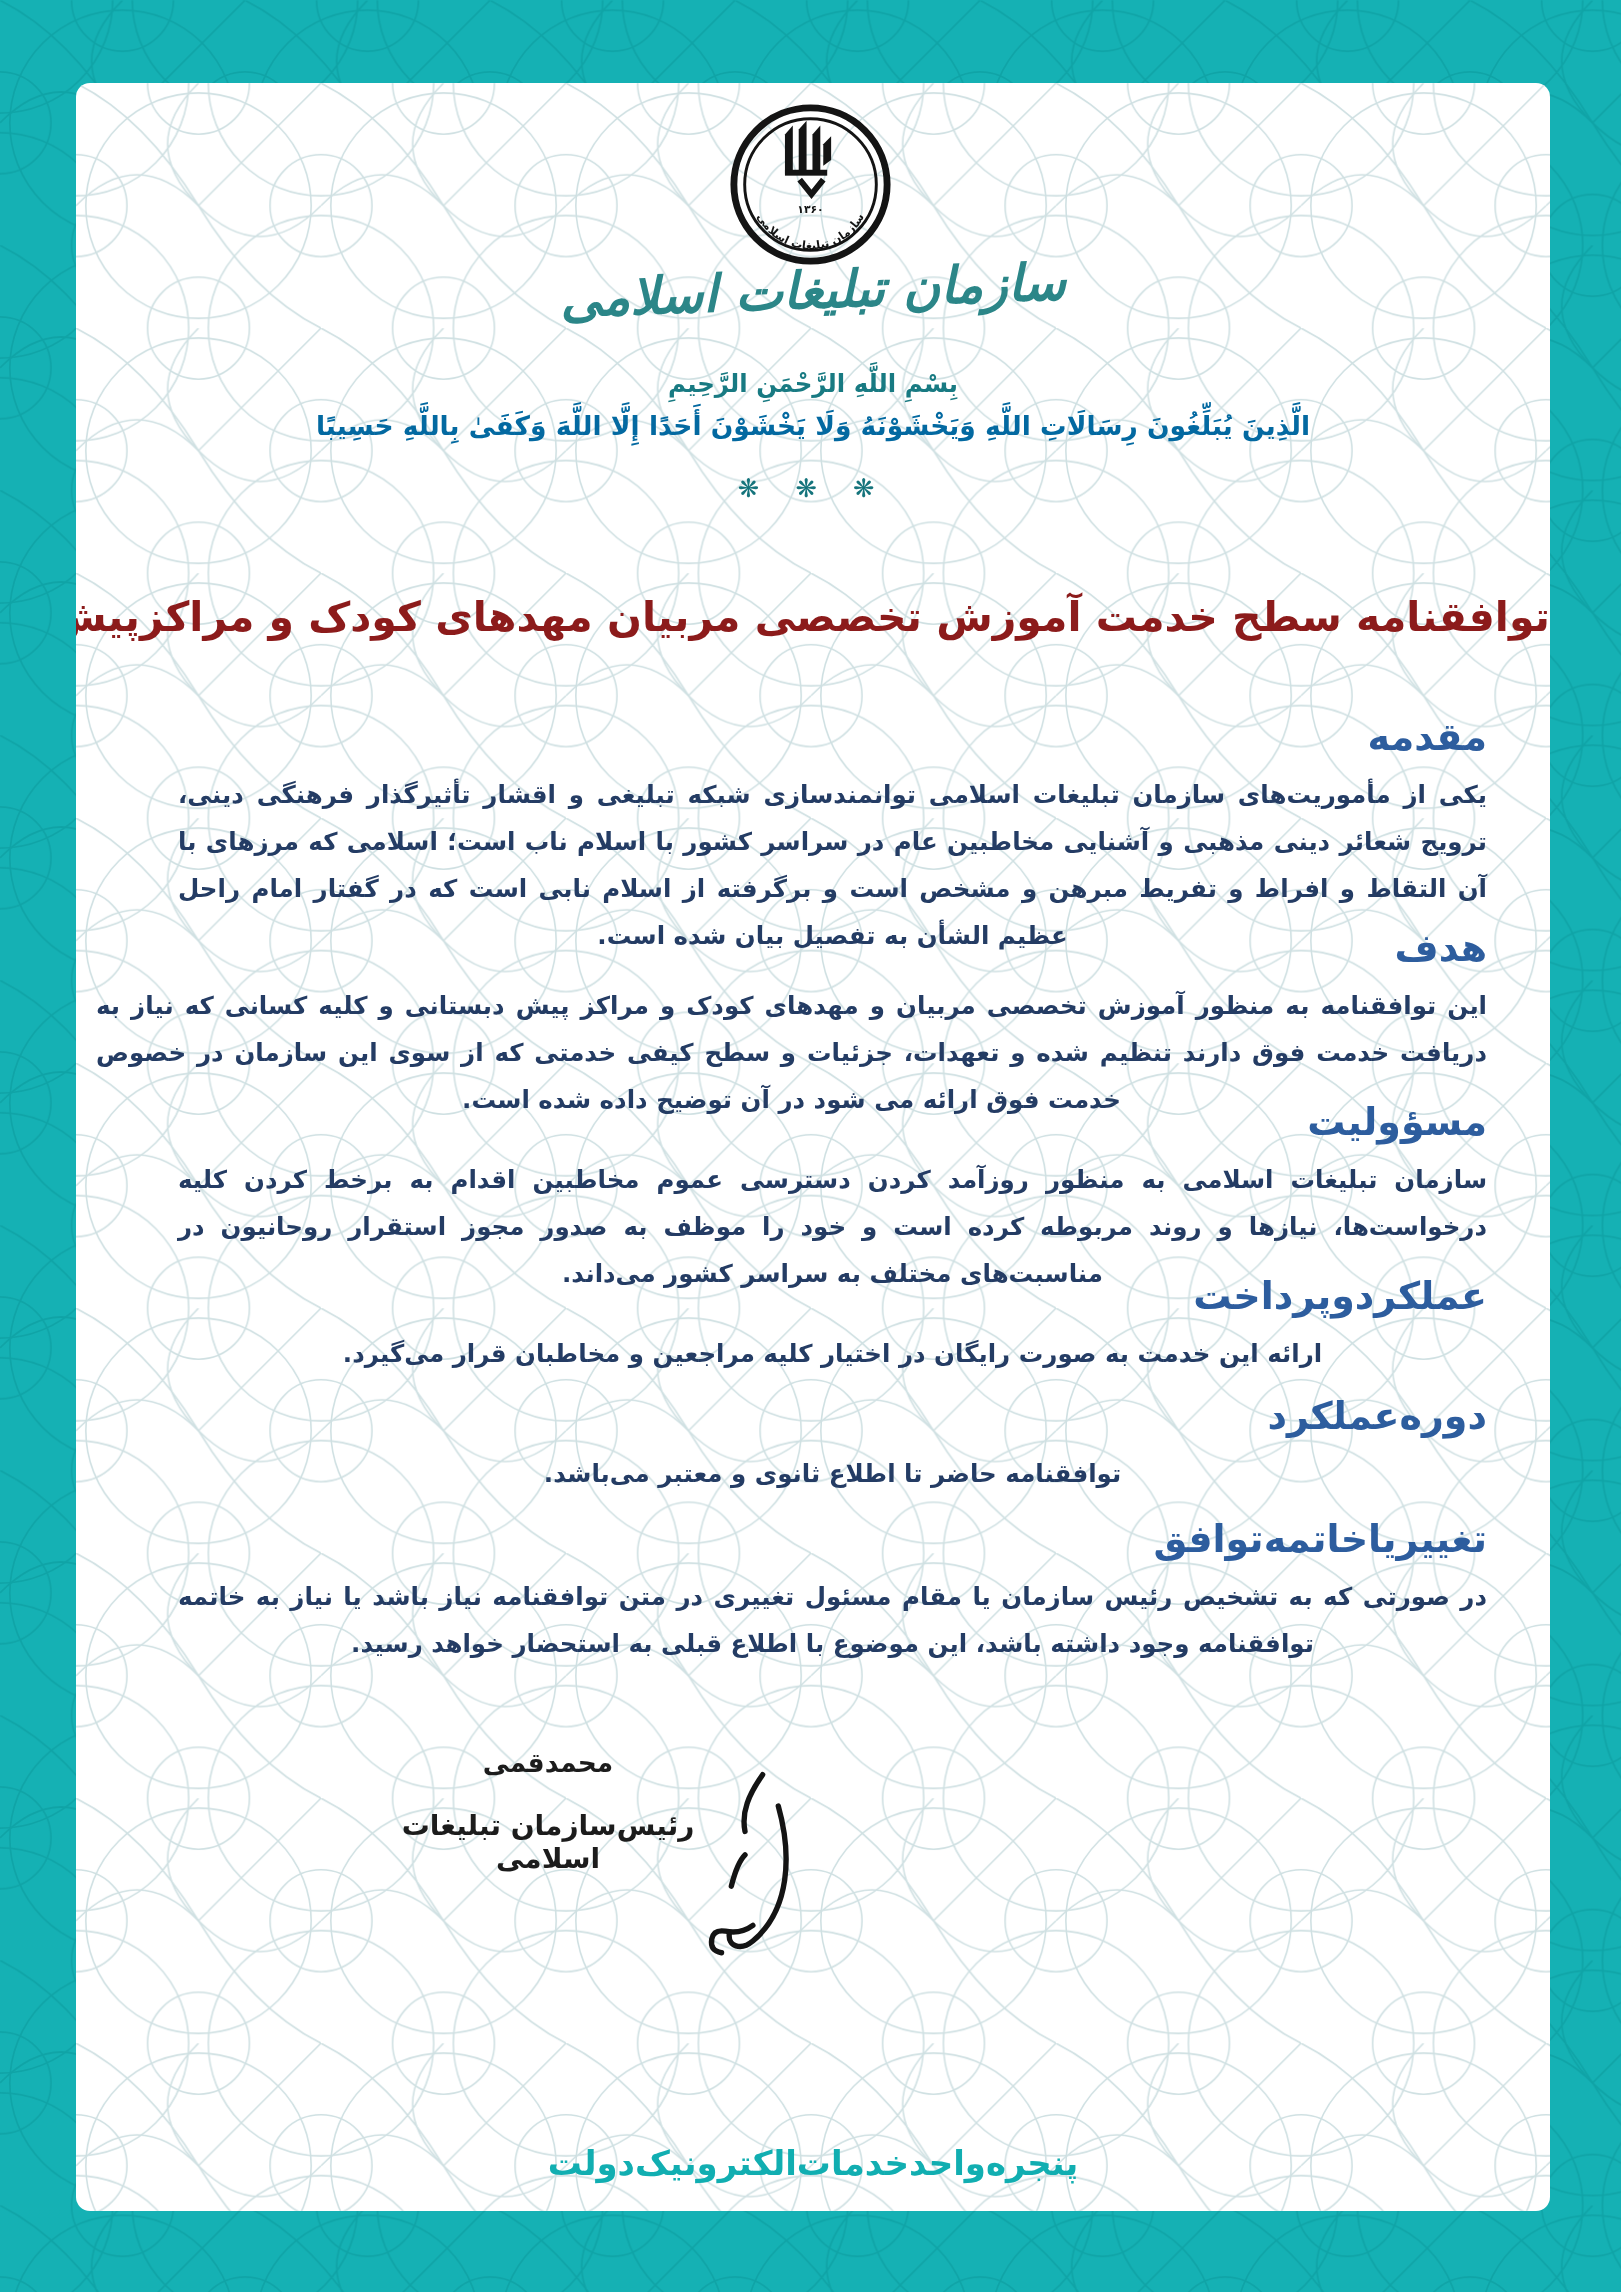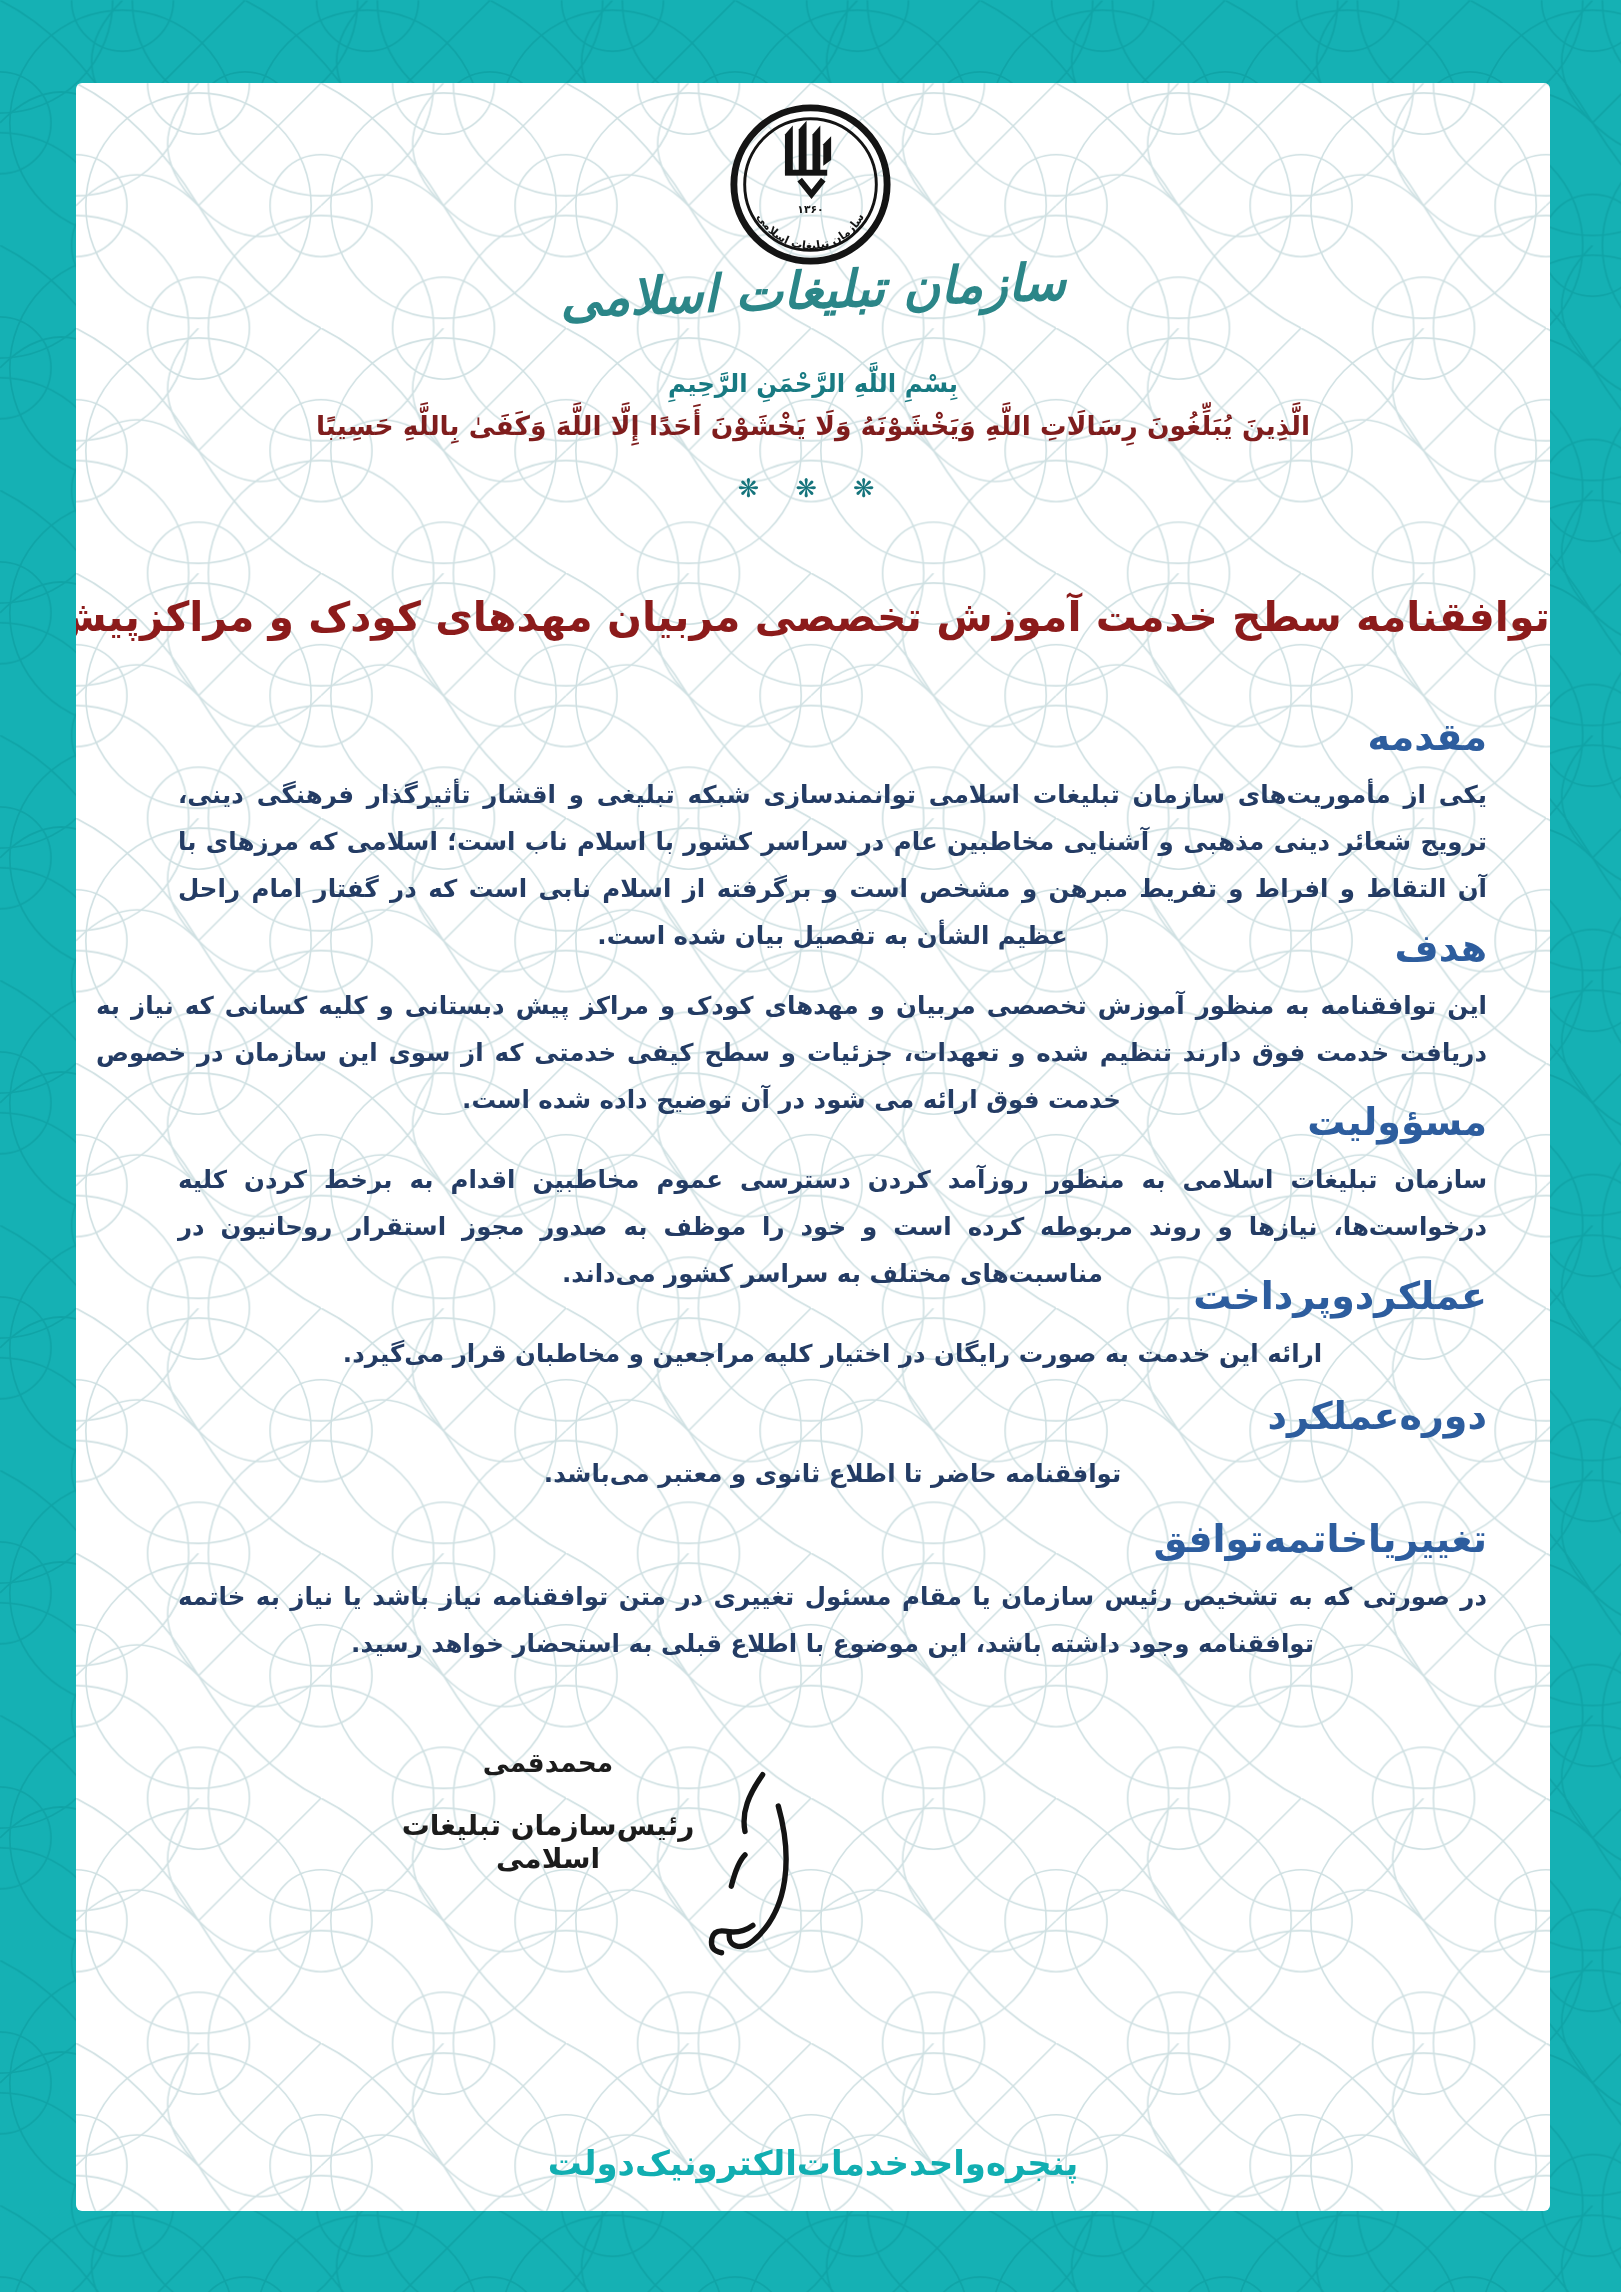"۱۳۶۰" .card { border-radius: 6px -> 14px }
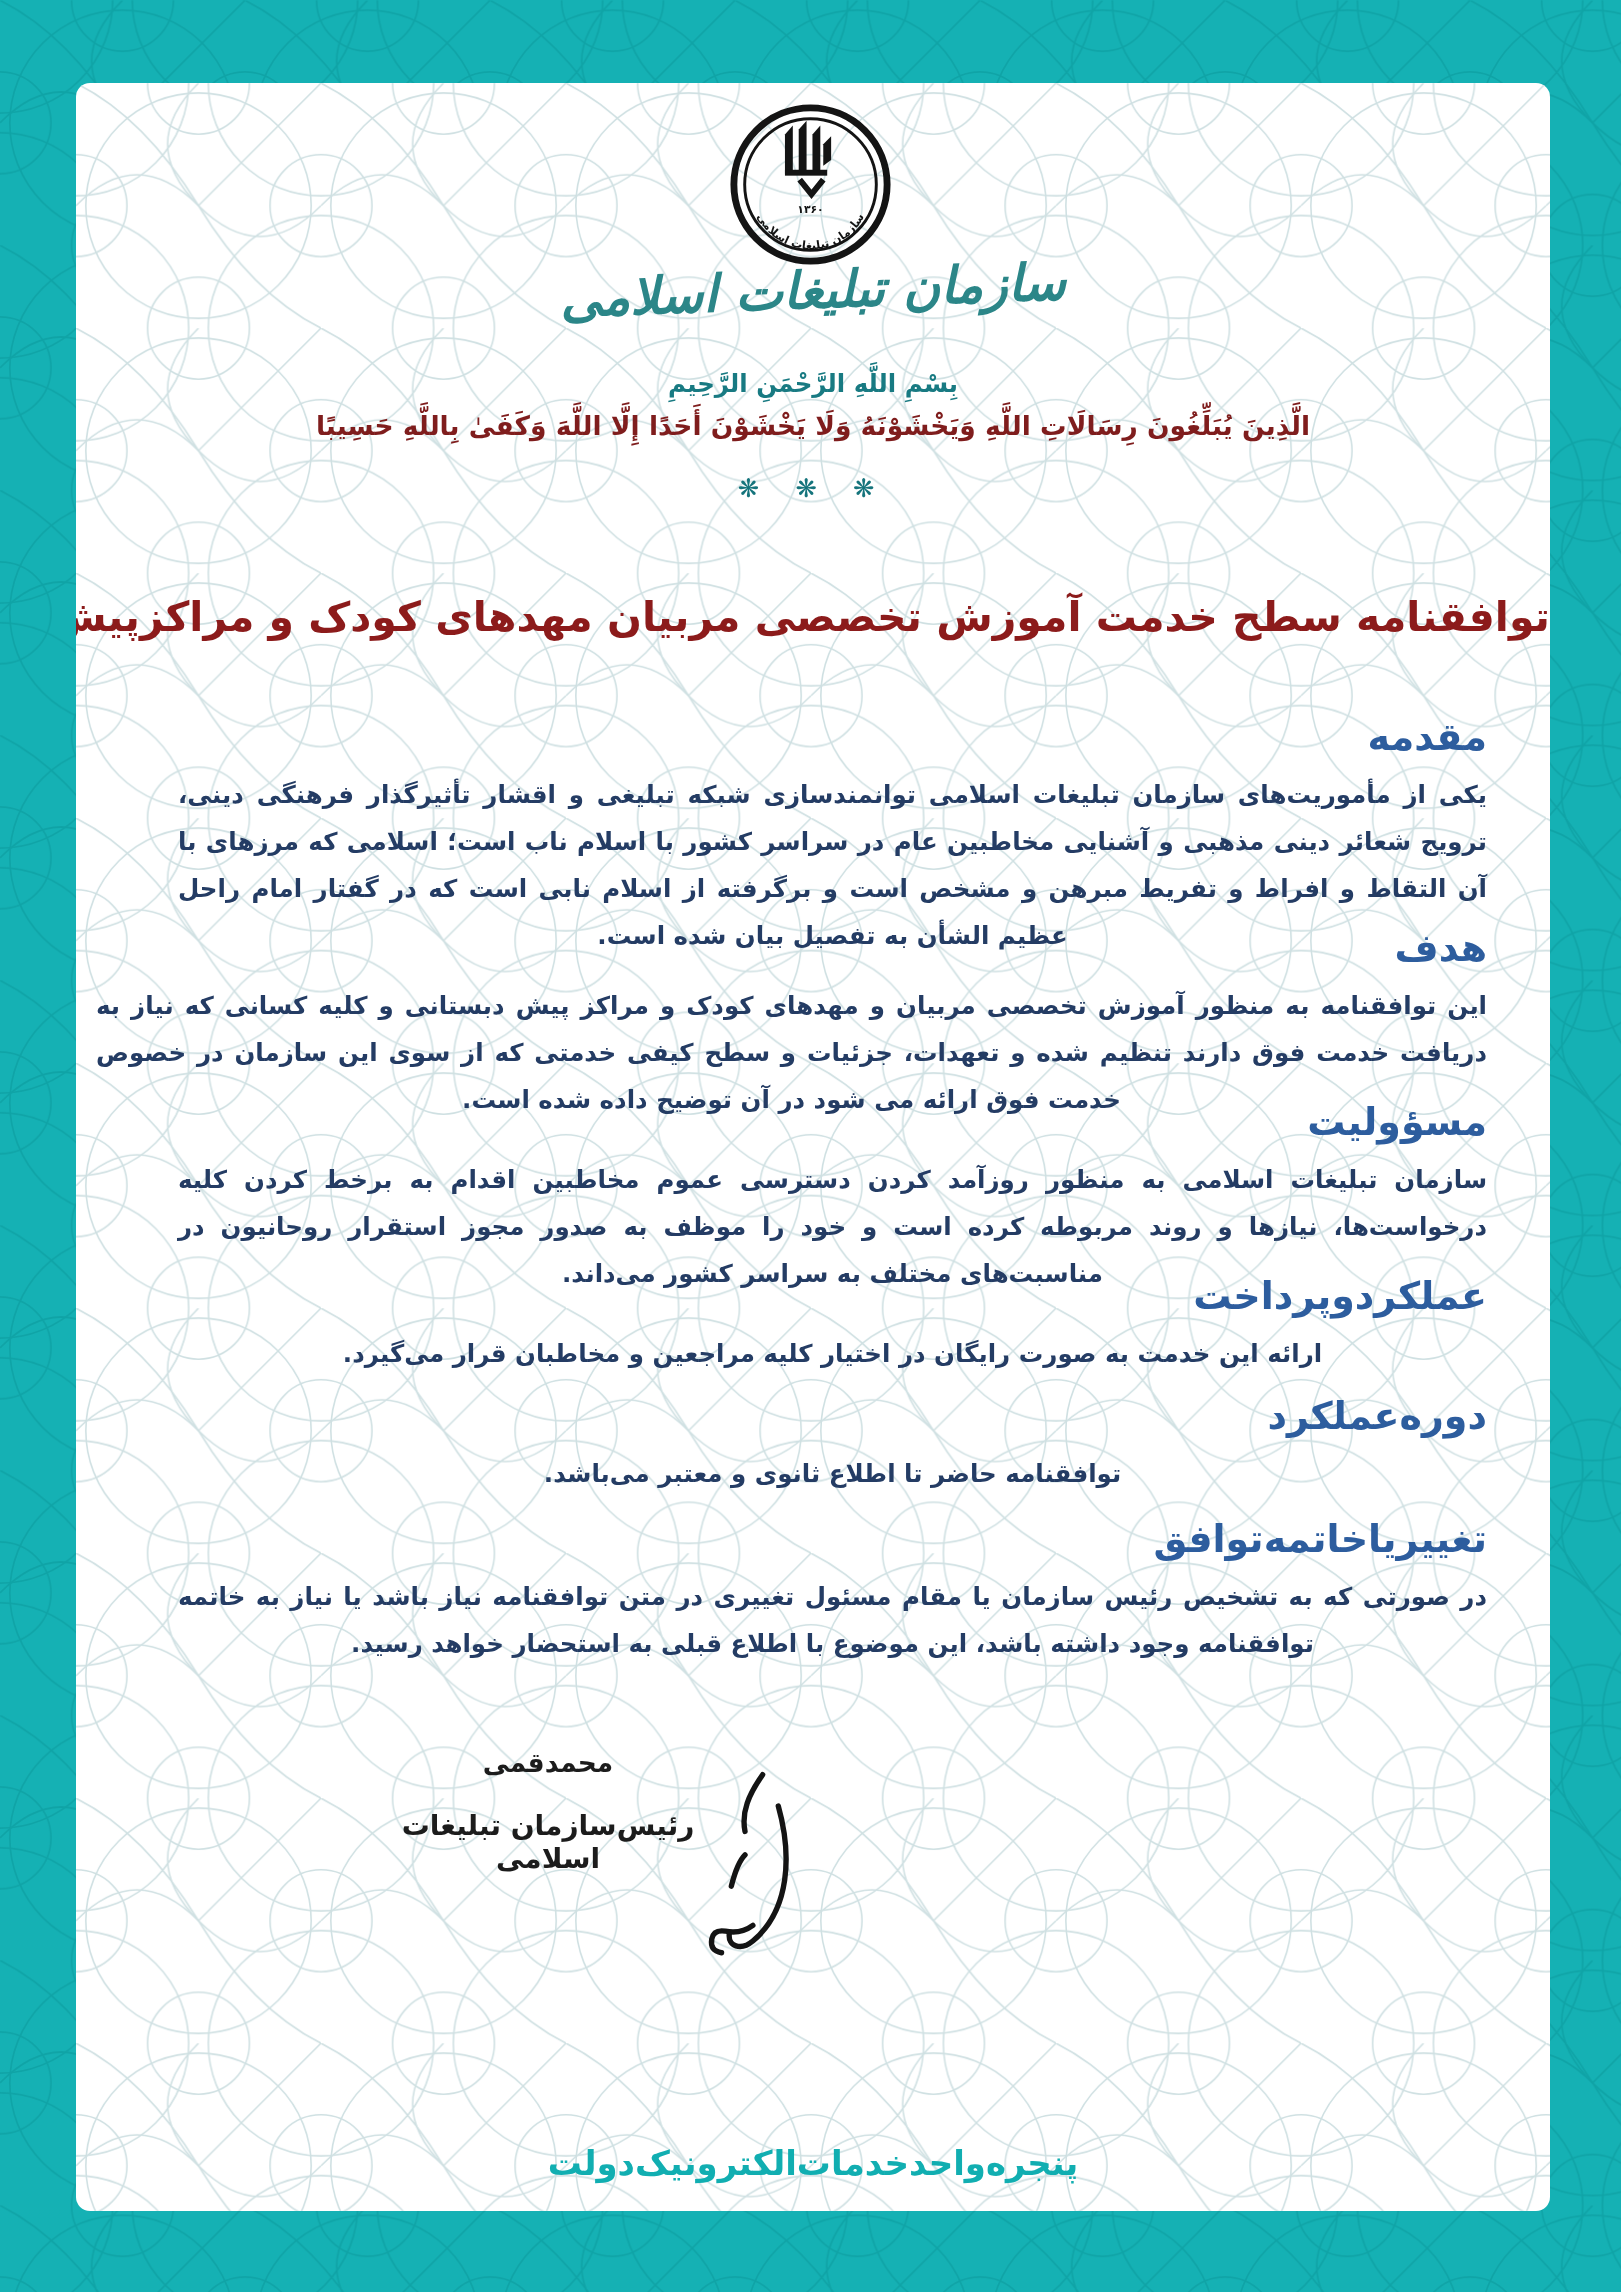"الَّذِينَ يُبَلِّغُونَ رِسَالَاتِ" .verse { color: #7f1d1d -> #0369a1 }
